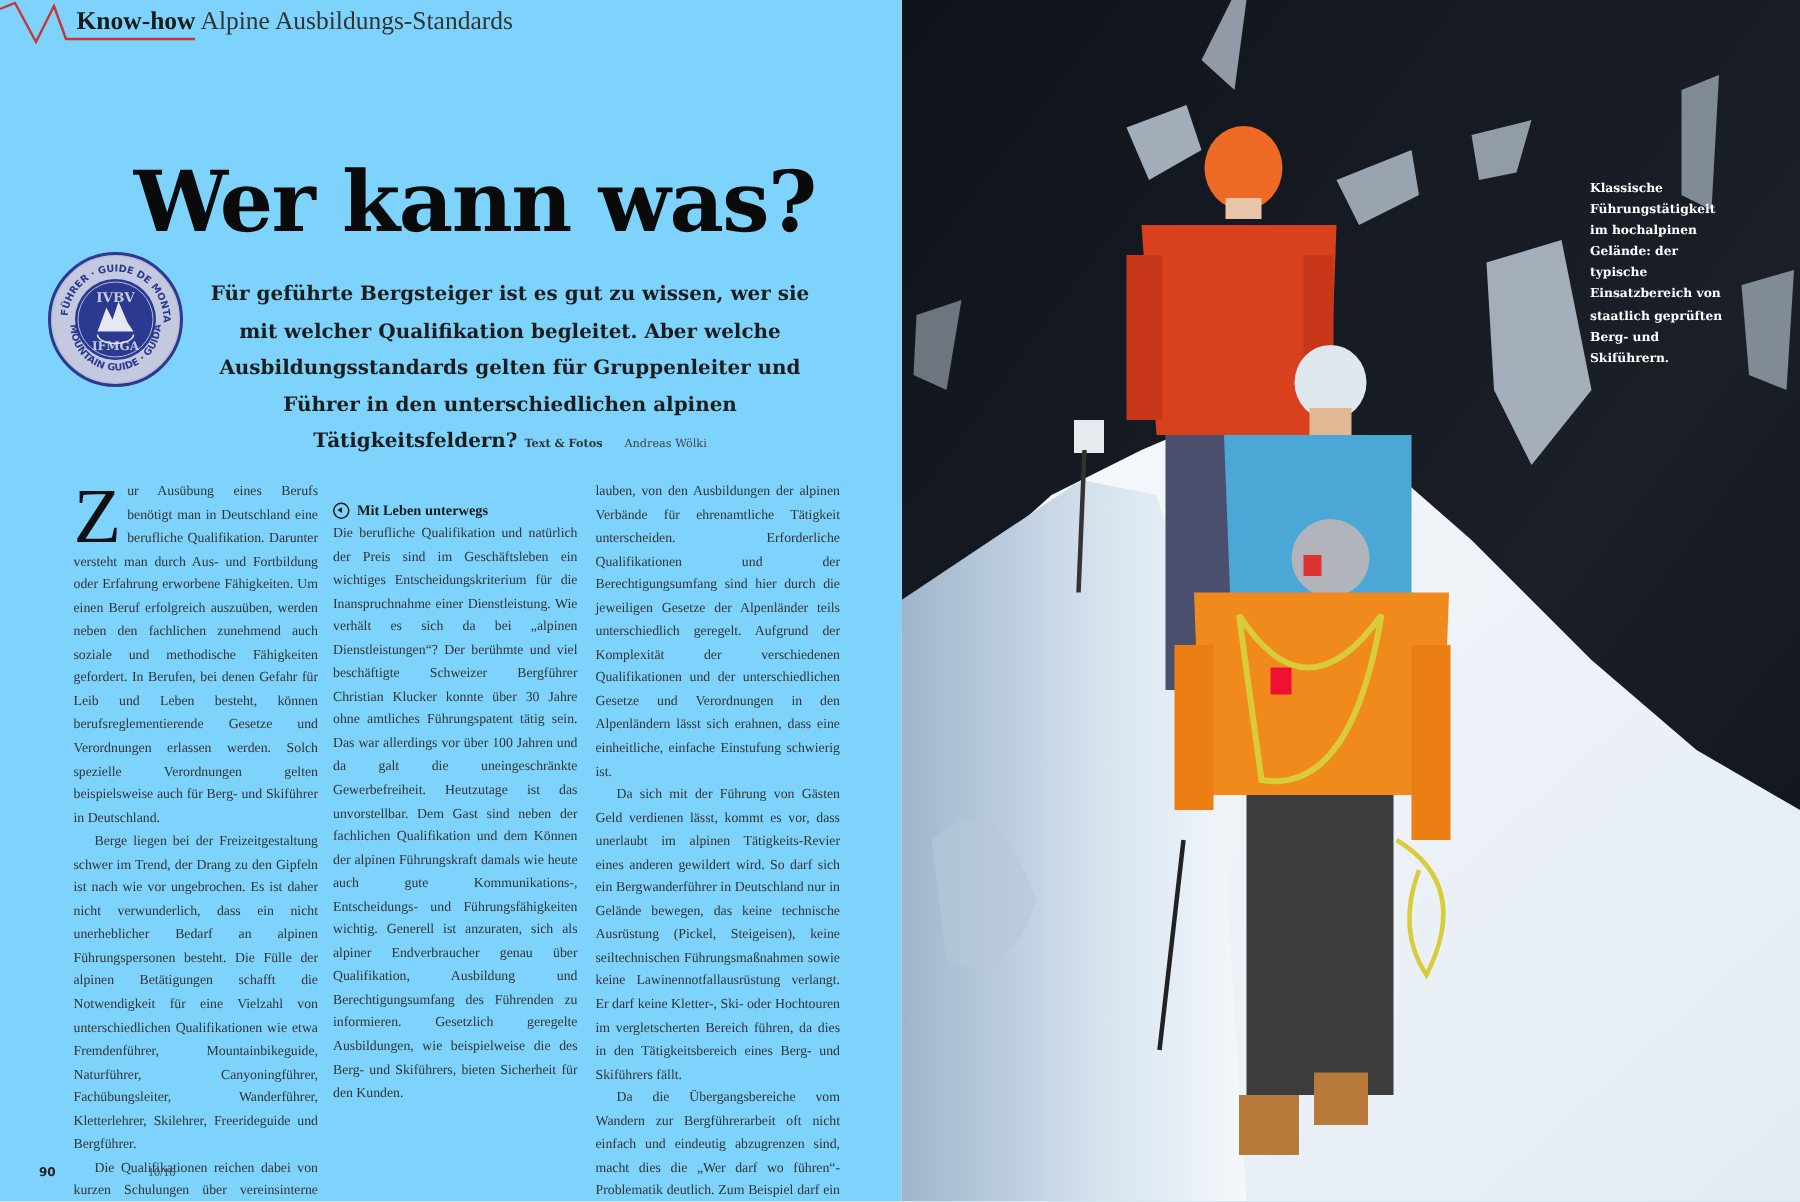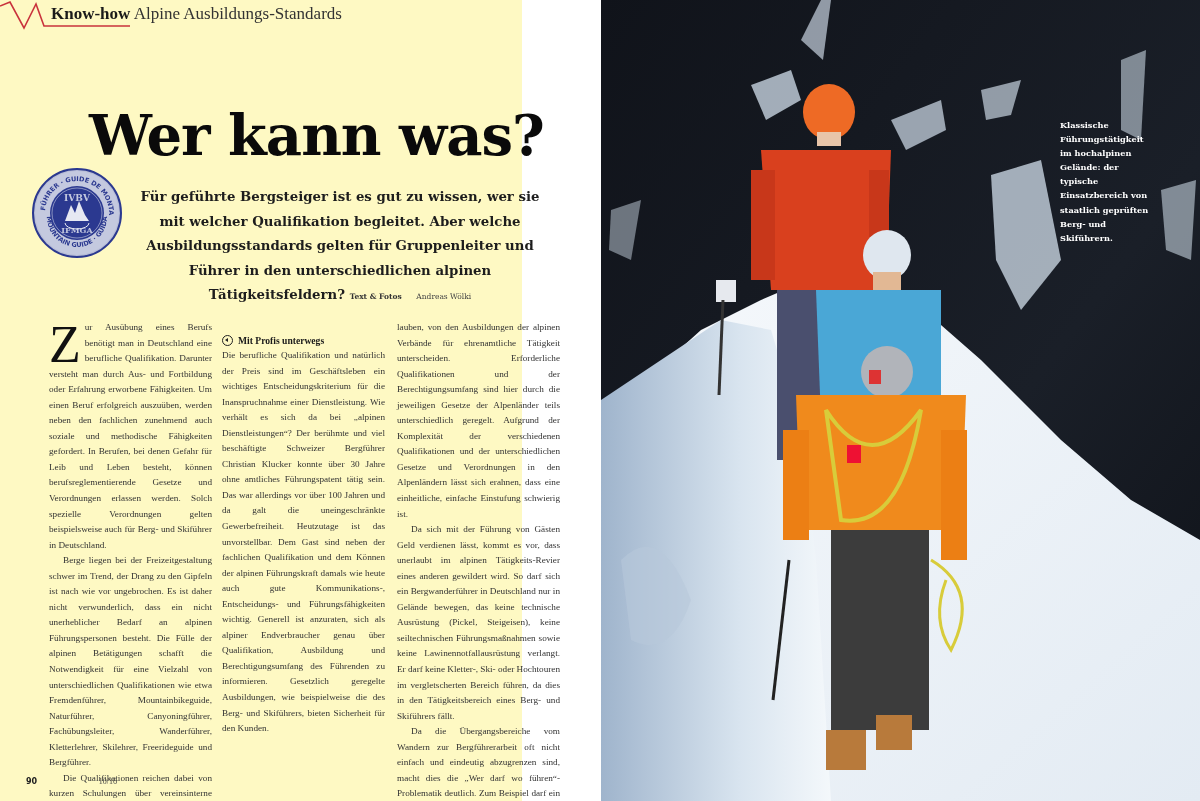"Know-how Alpine Ausbildungs-Standards" .page-left { background: #fef9c3 -> #7dd3fc; width: 522px -> 601px }
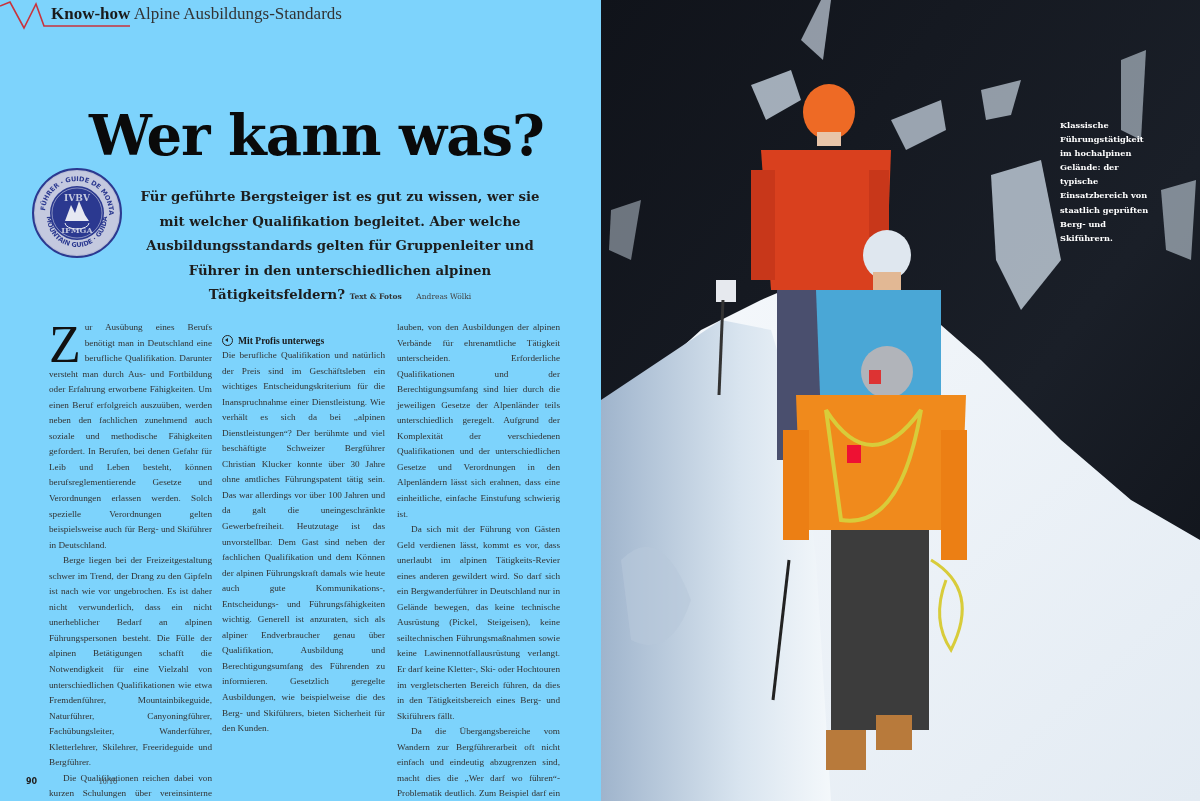"Mit Profis unterwegs" span { text: Profis -> Leben }
